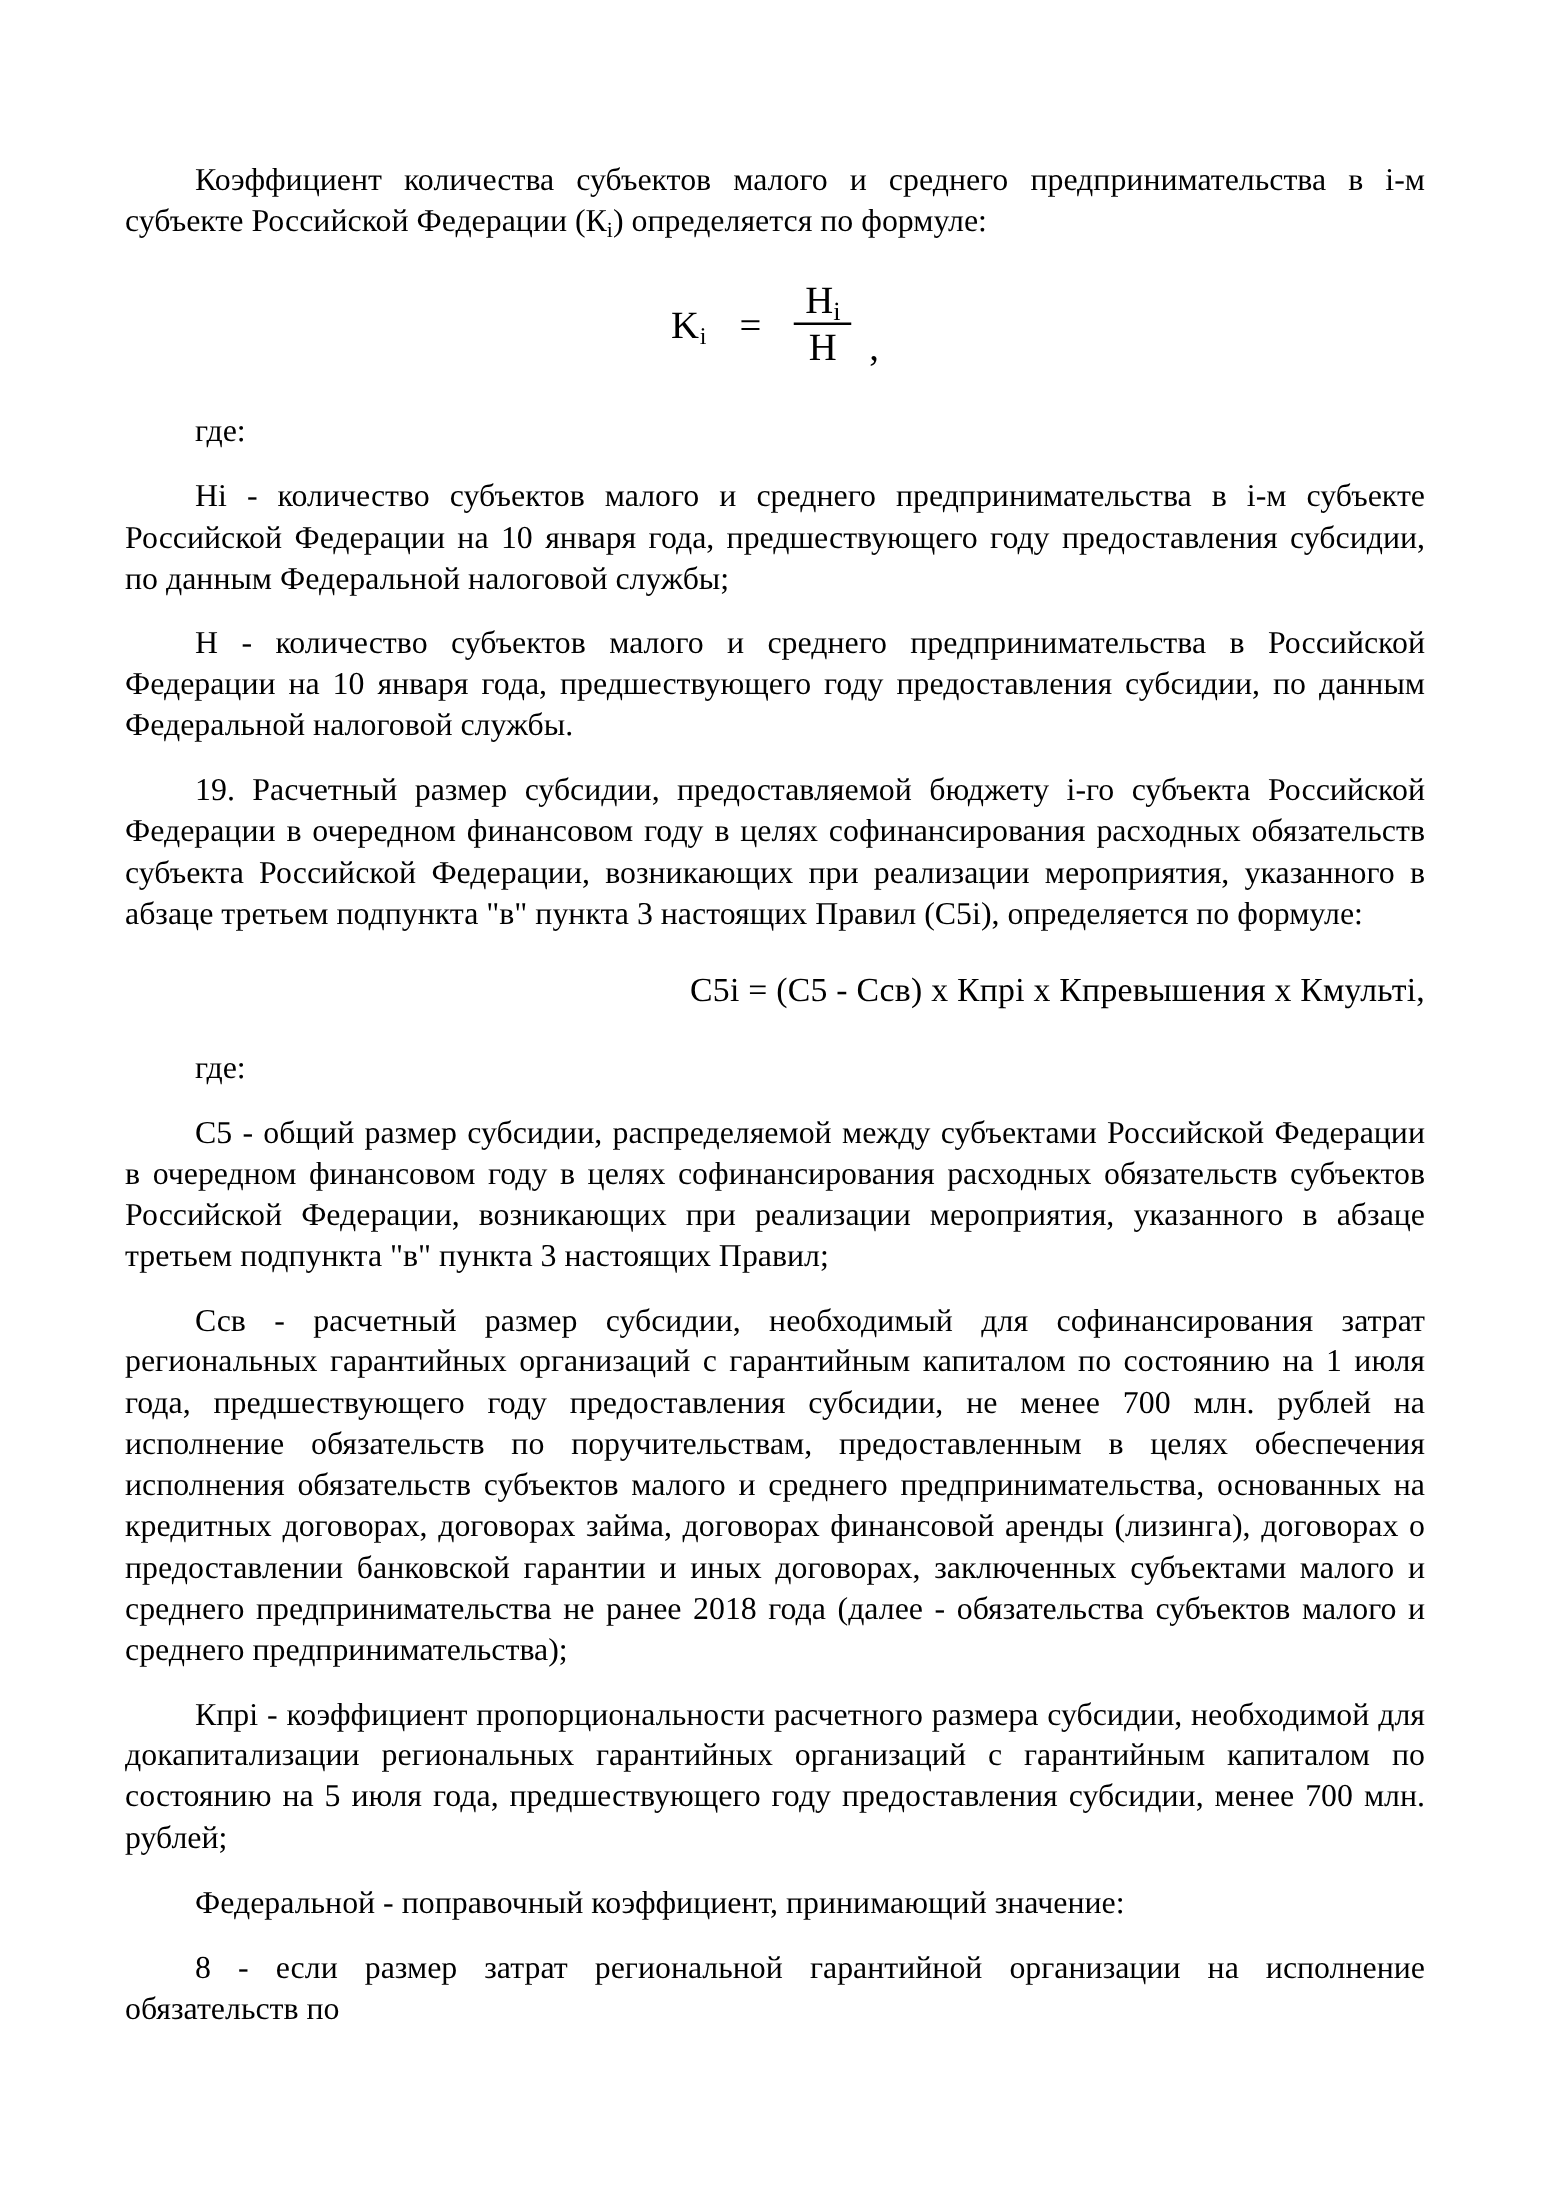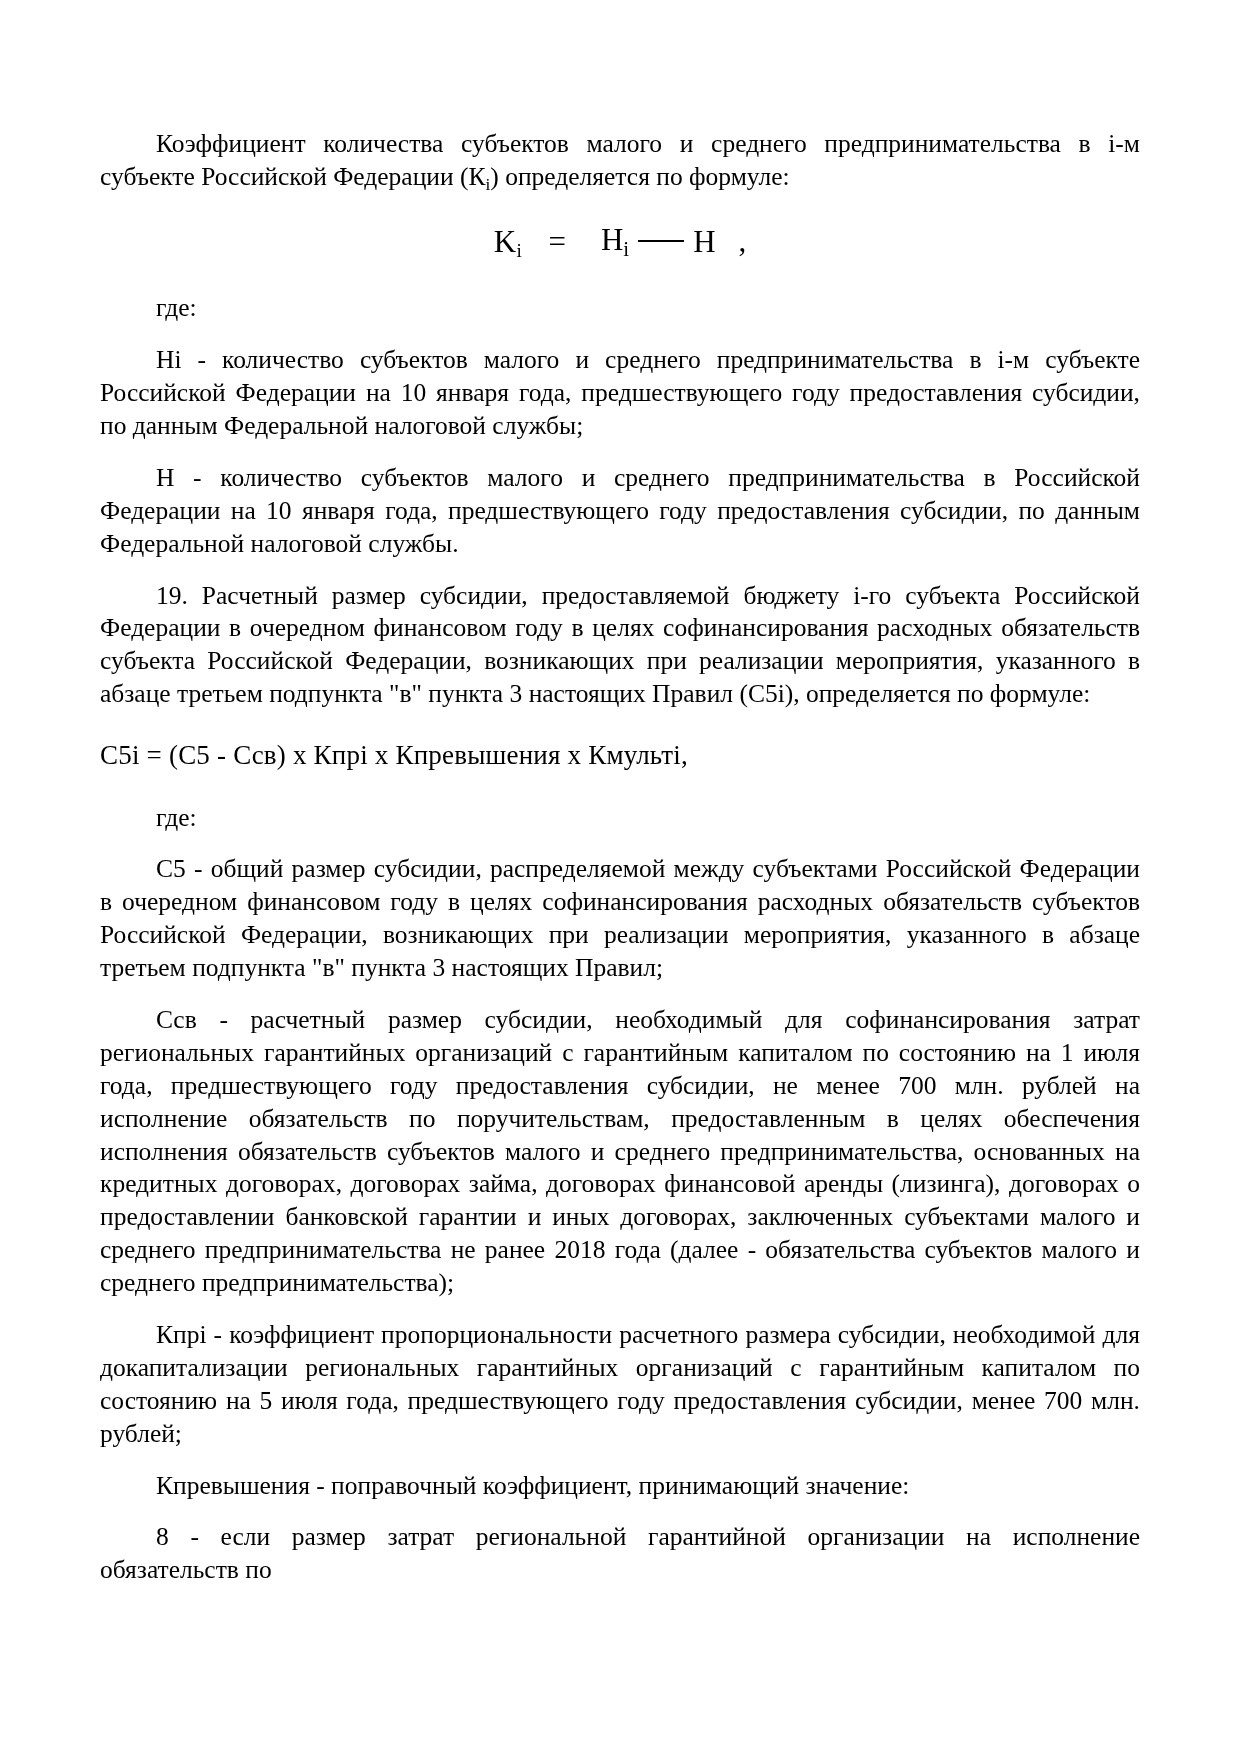"Hi" .fx-frac { flex-direction: row -> column }
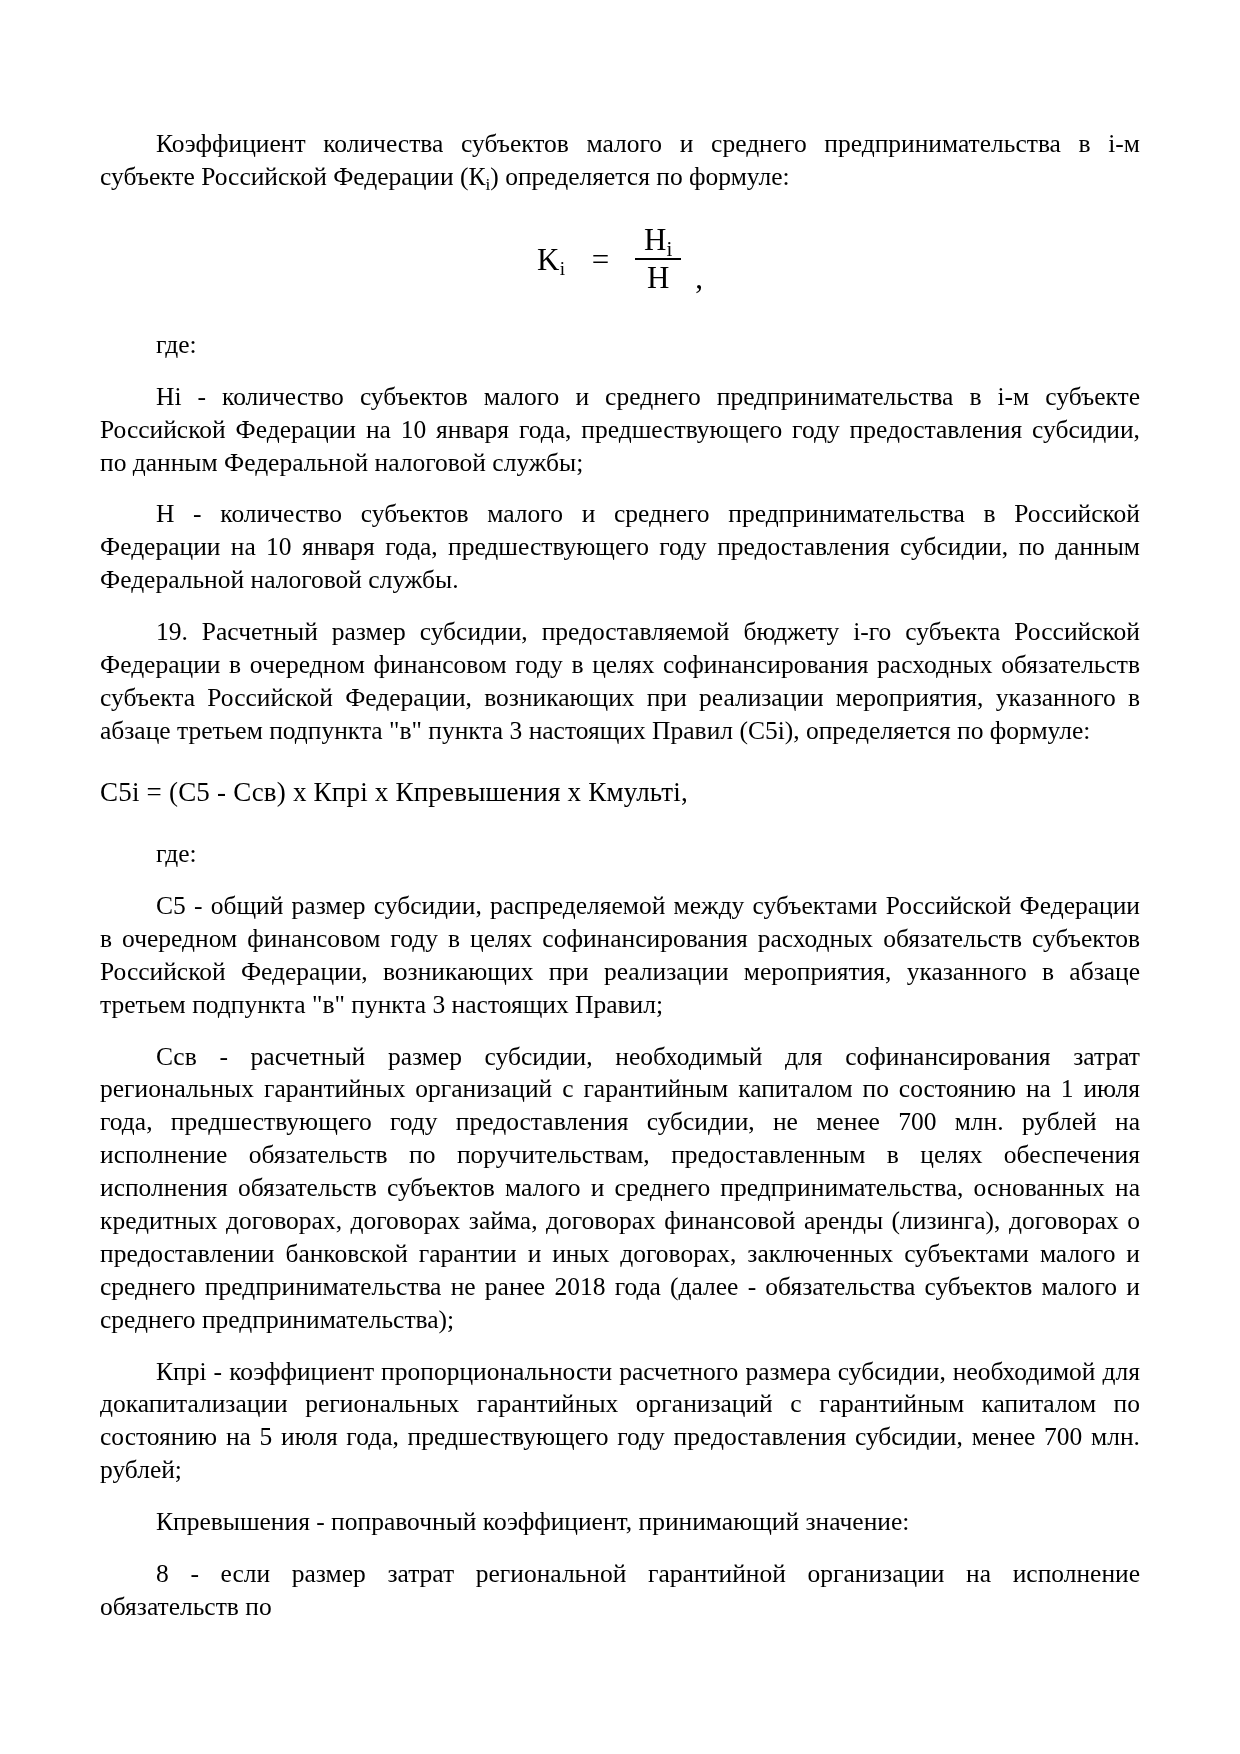"С5i = (С5 - Ссв)" .formula-line { text-align: left -> right }
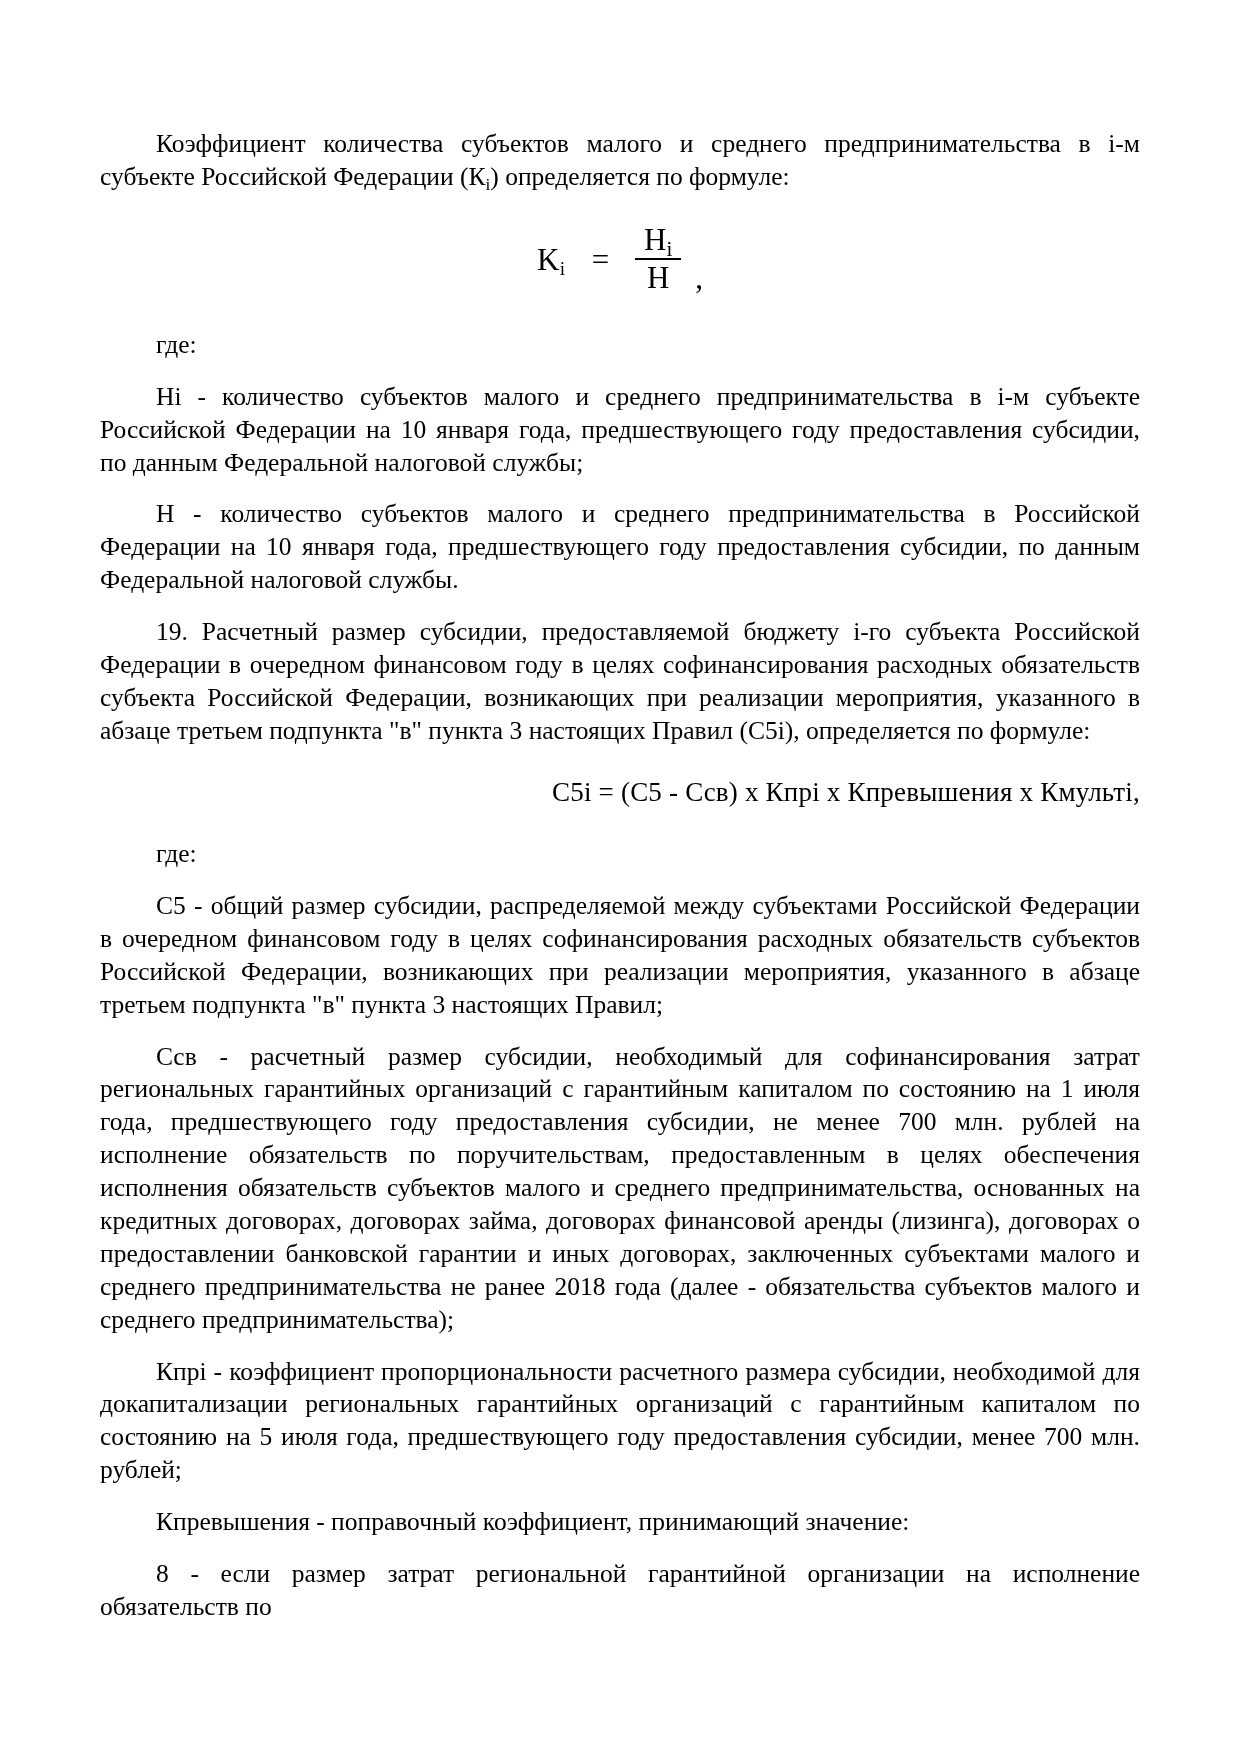"Кпревышения - поправочный коэффициент," p.para { text: Кпревышения -> Федеральной }
